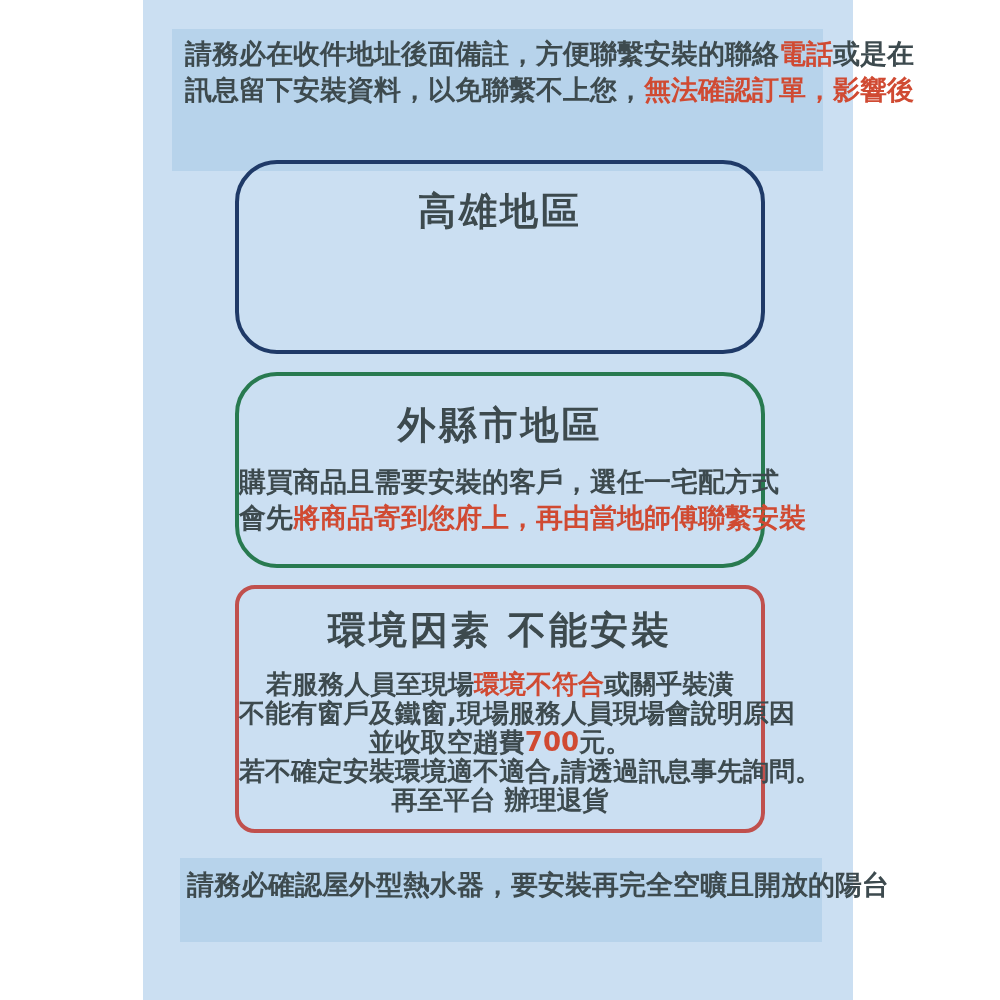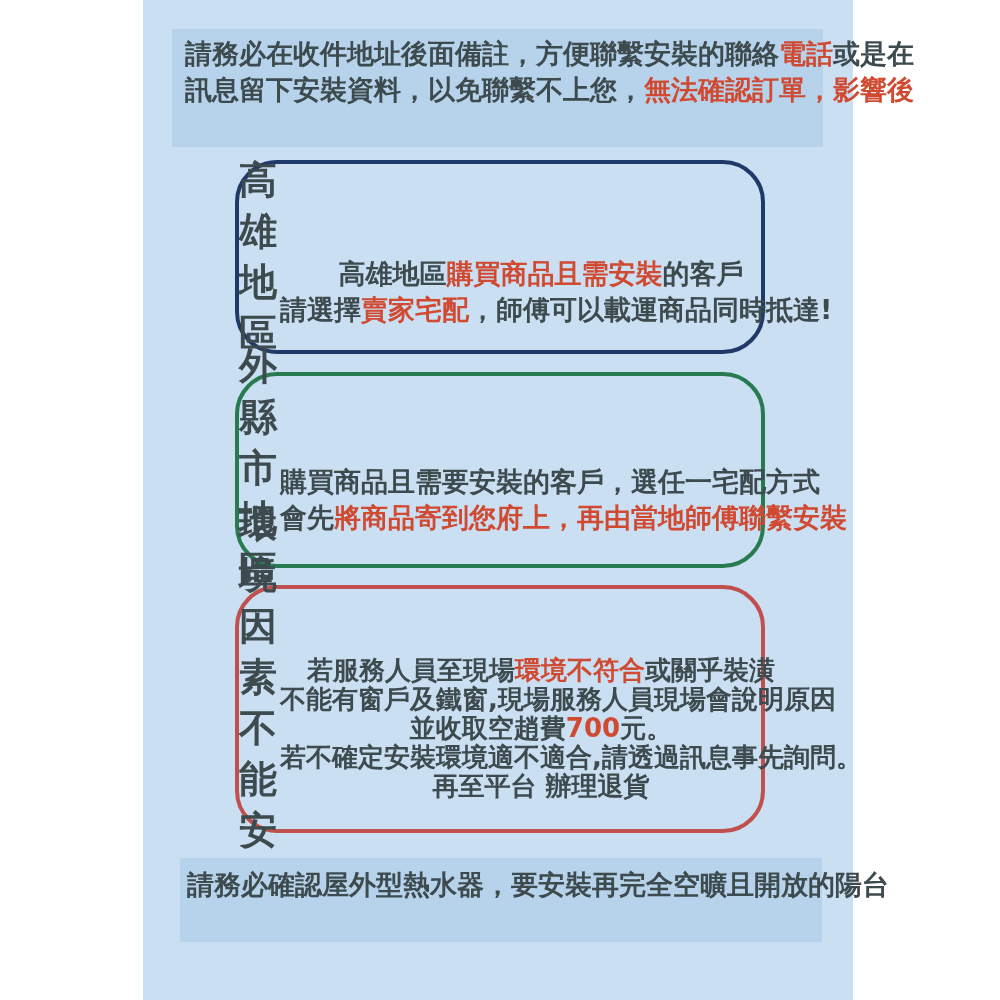"請務必在收件地址後面備註，方便聯繫安裝的聯絡電話或是在" .top-strip { height: 118px -> 142px }
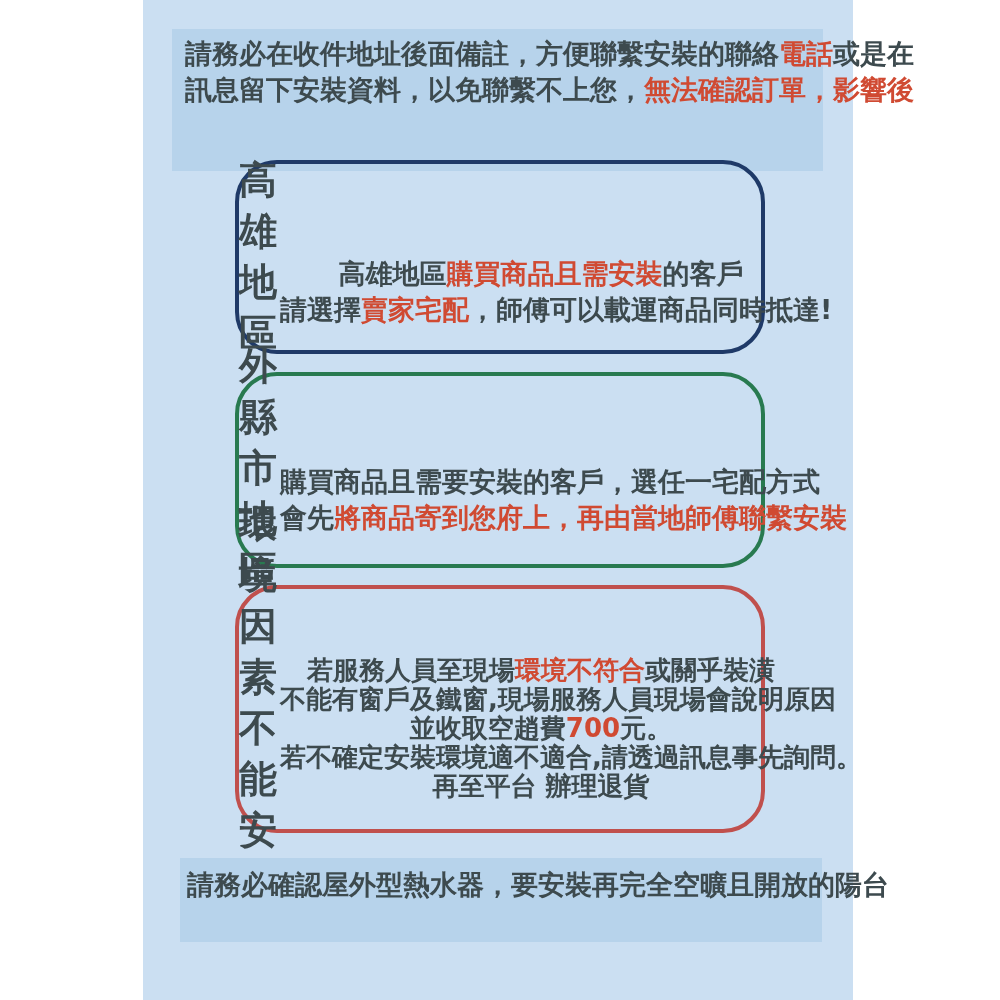"高雄地區" .region-box { flex-direction: row -> column }
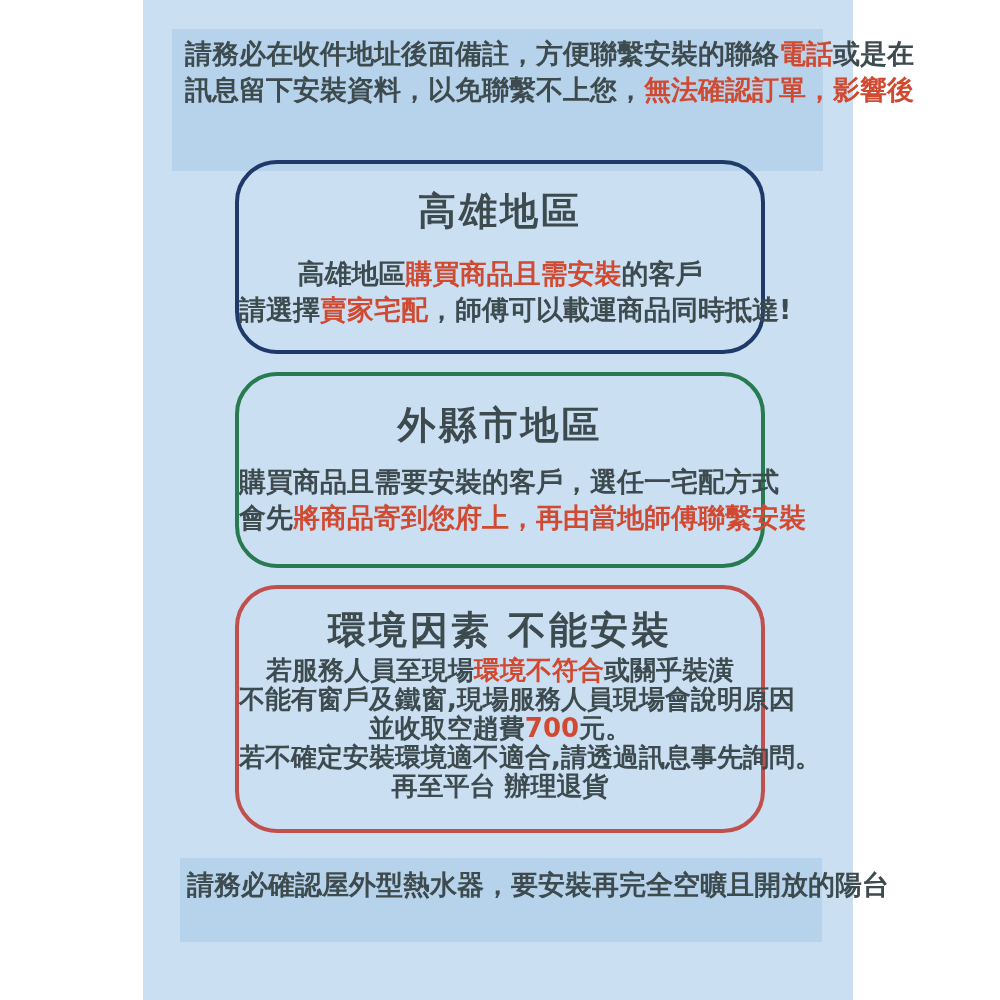"高雄地區購買商品且需安裝的客戶" div.box-body { html: <div> <div><span>高雄地區</span><span>購買商品且需安裝</span><span>的客戶</span></div> <div><span>請選擇</span><span>賣家宅配</span><span>，師傅可以載運商品同時抵達!</span></div> </div> -> none }
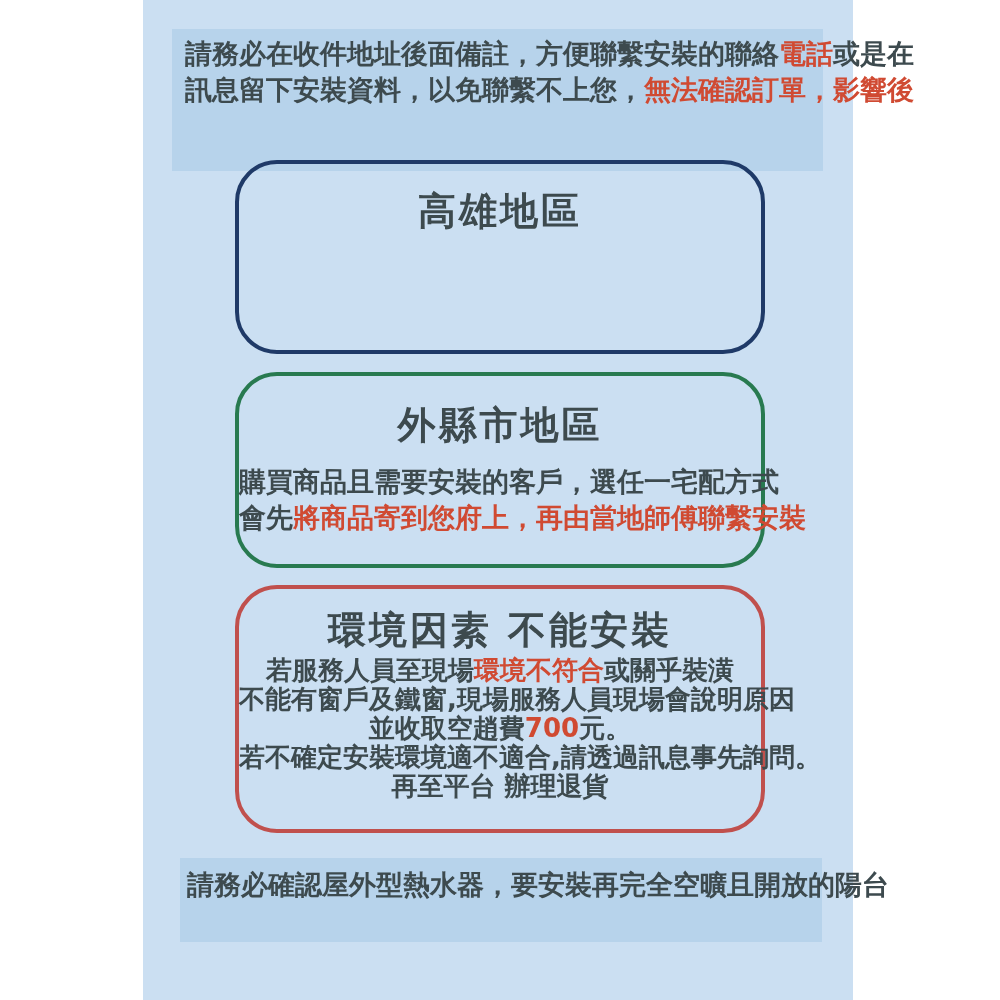"環境因素 不能安裝" .box-environment { border-radius: none -> 20px; padding: 16px 0 28px -> 16px 0 14px }
